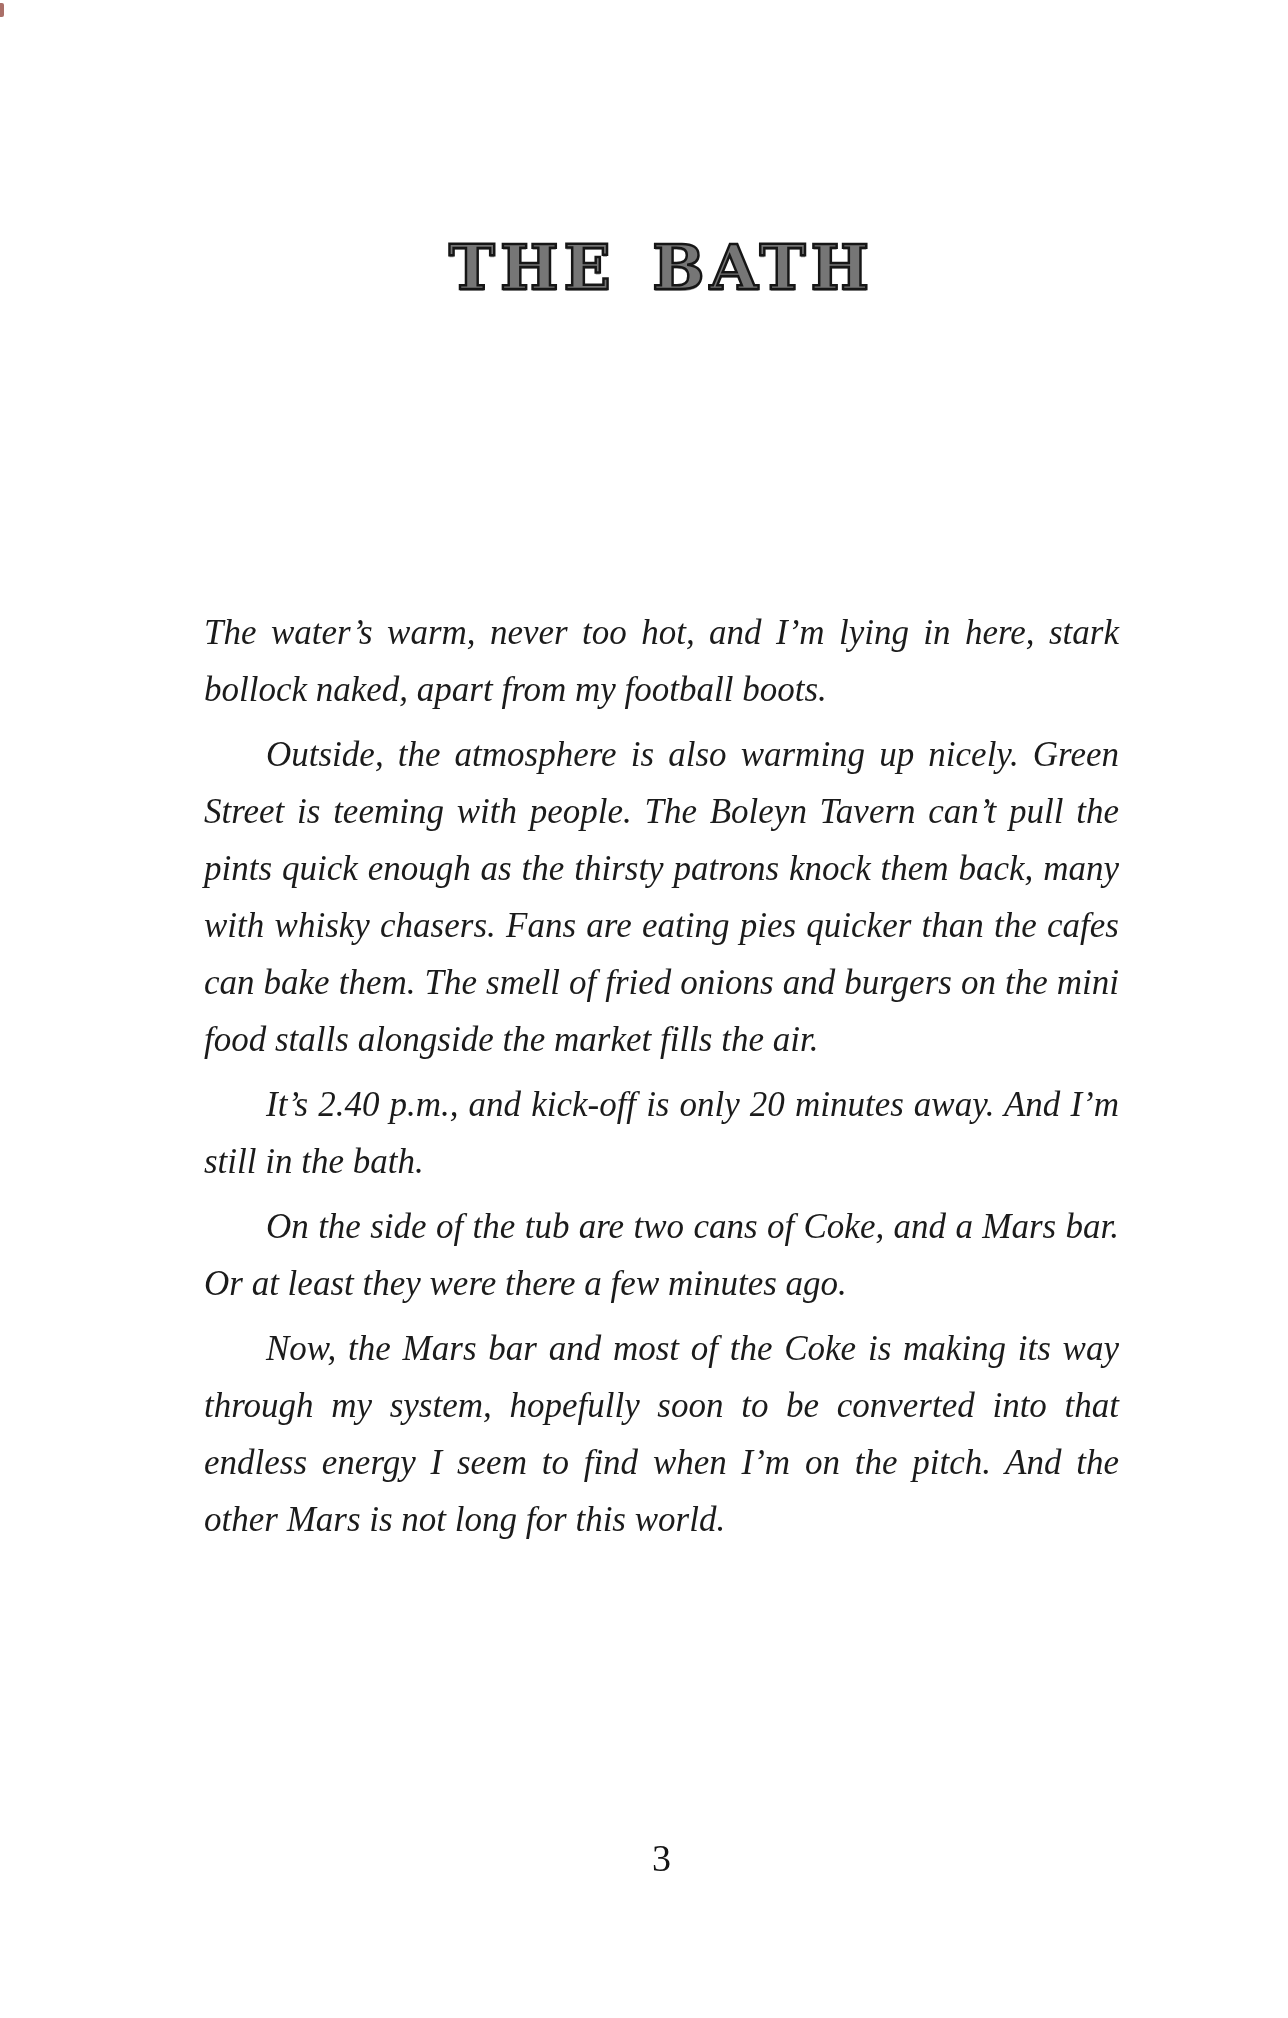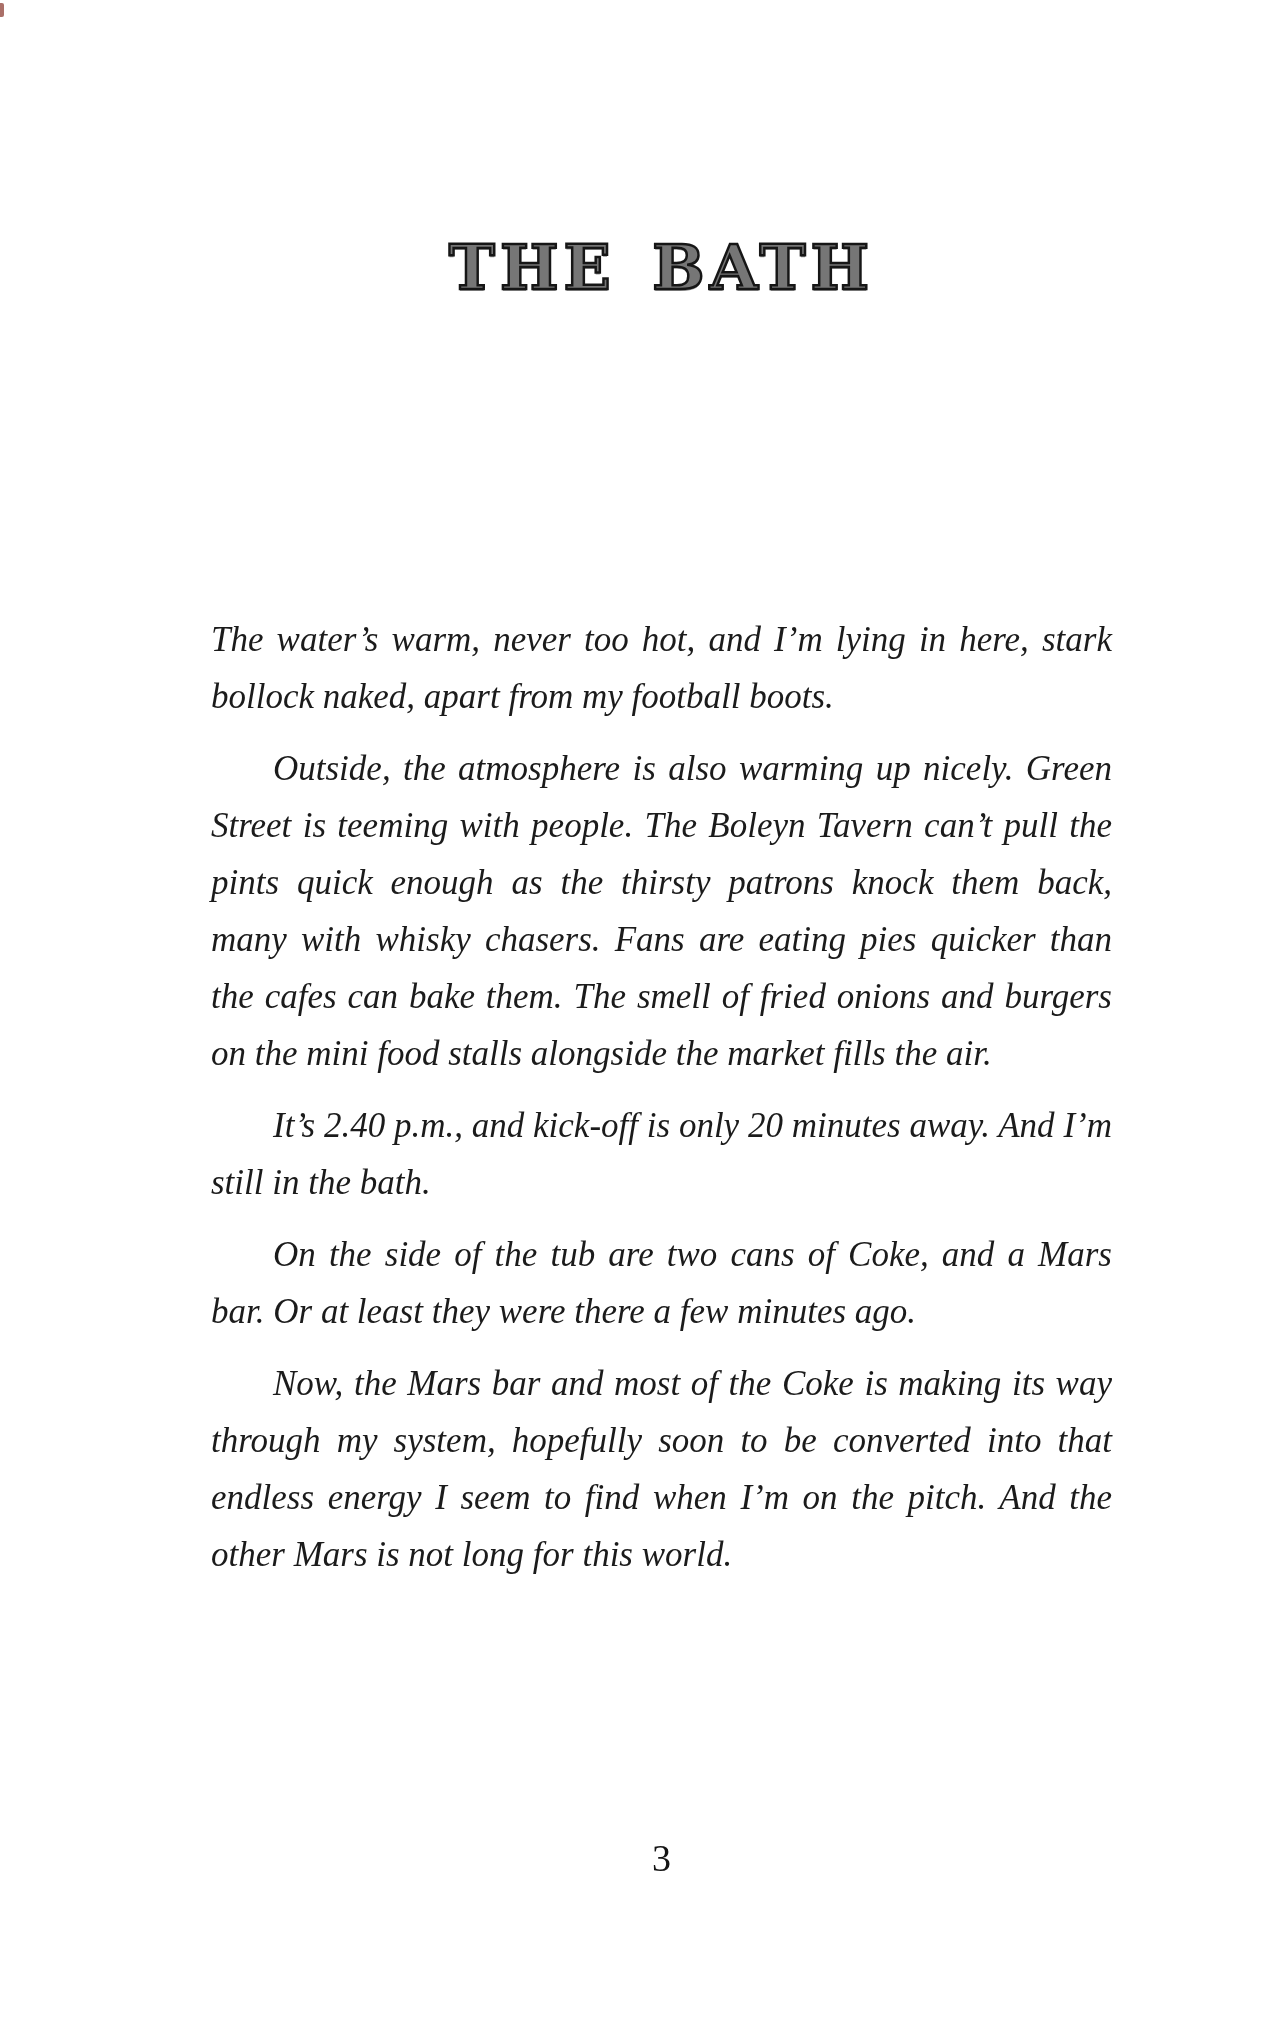"The water’s warm, never too" .body-text p { margin: 15px -> 8px }
